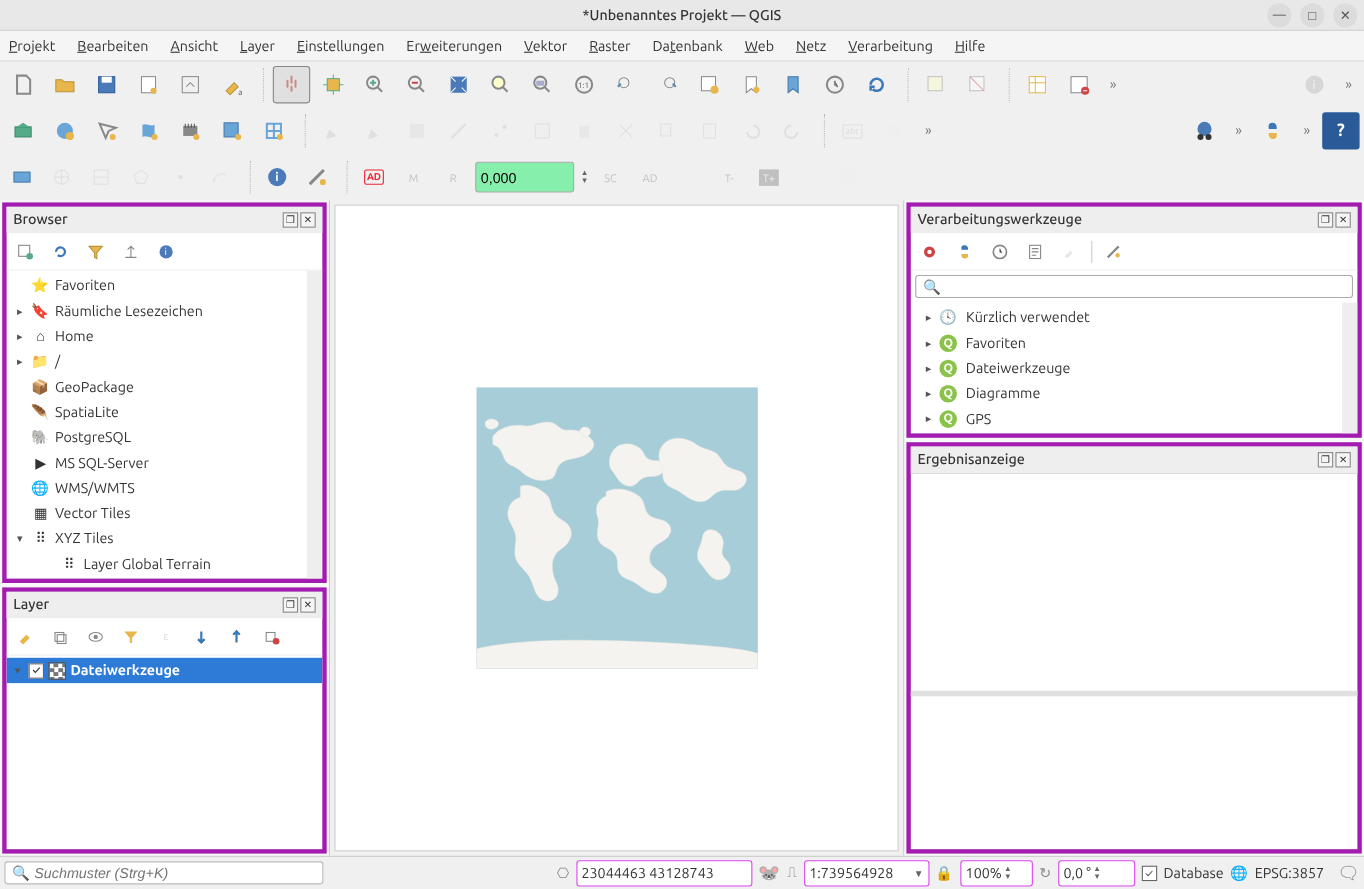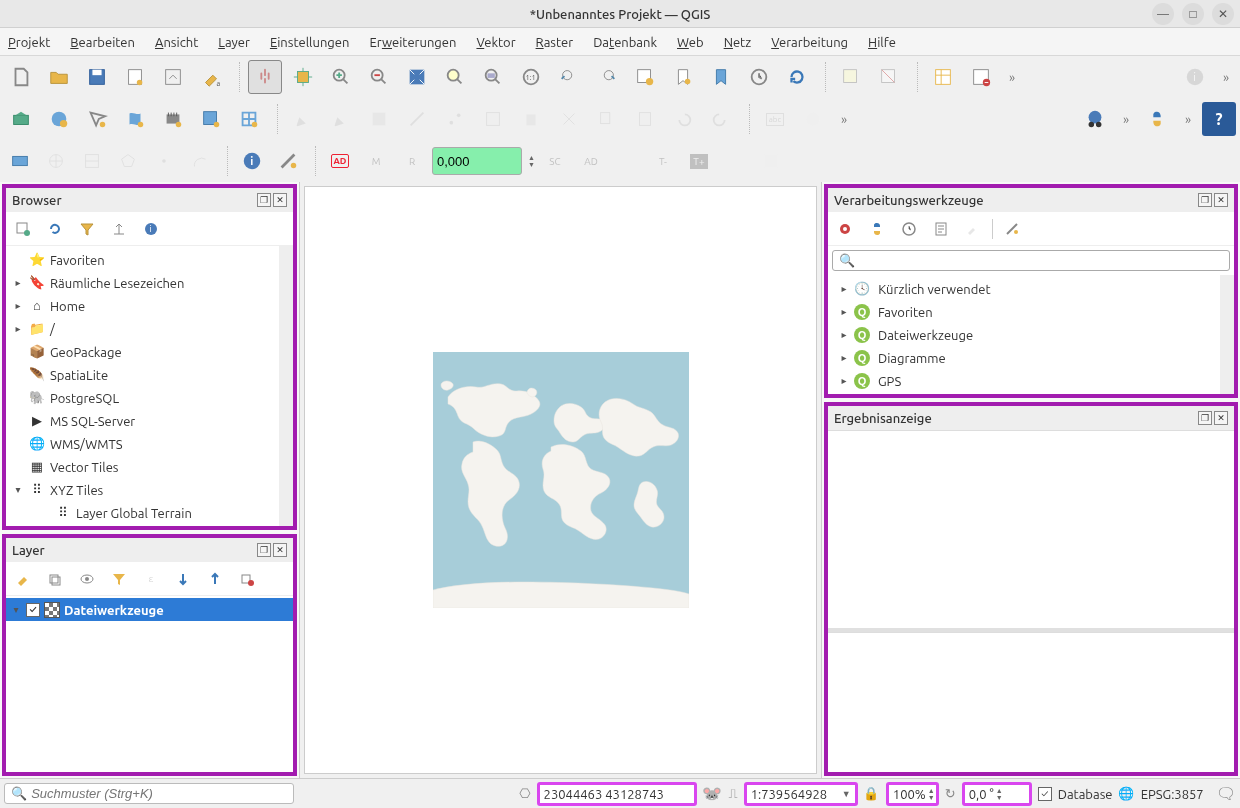"23044463 43128743" .status-field { border: 3px solid #d946ef -> 1px solid #d946ef }
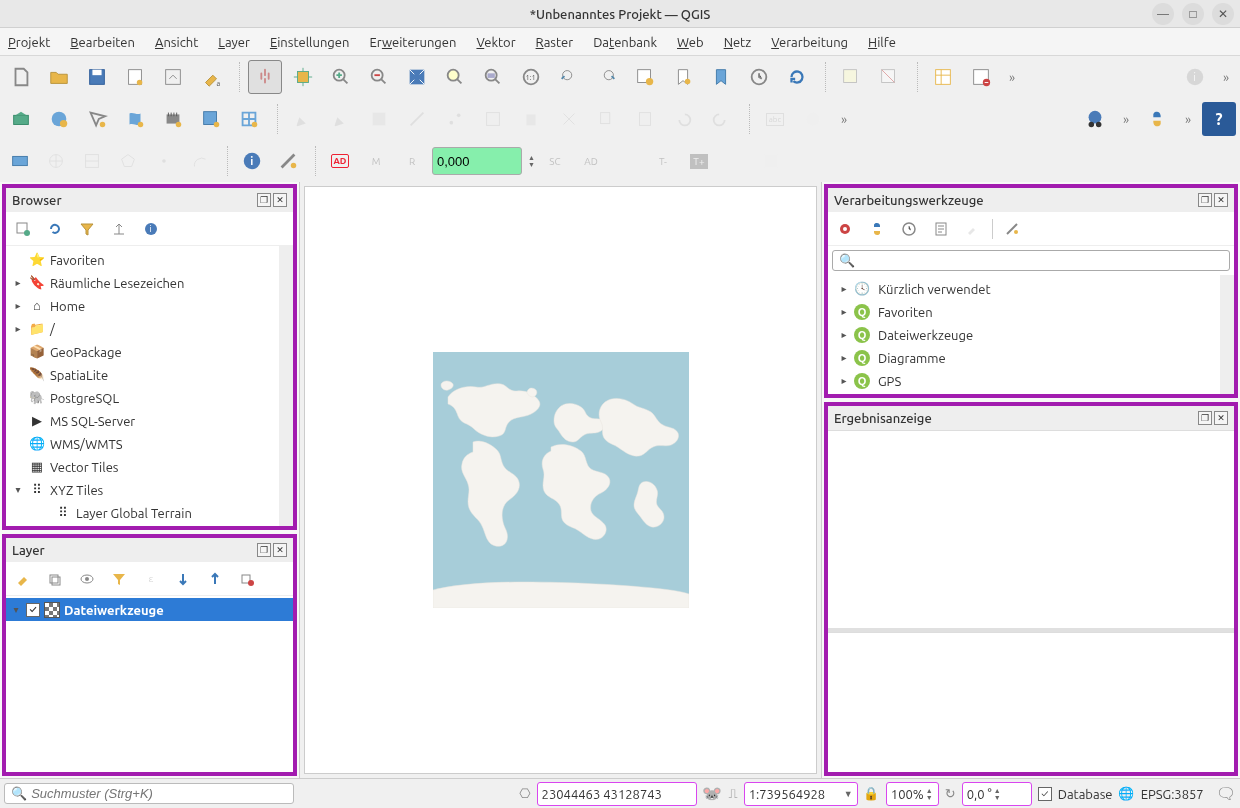"100%" div.status-field { width: 53px -> 66px }
